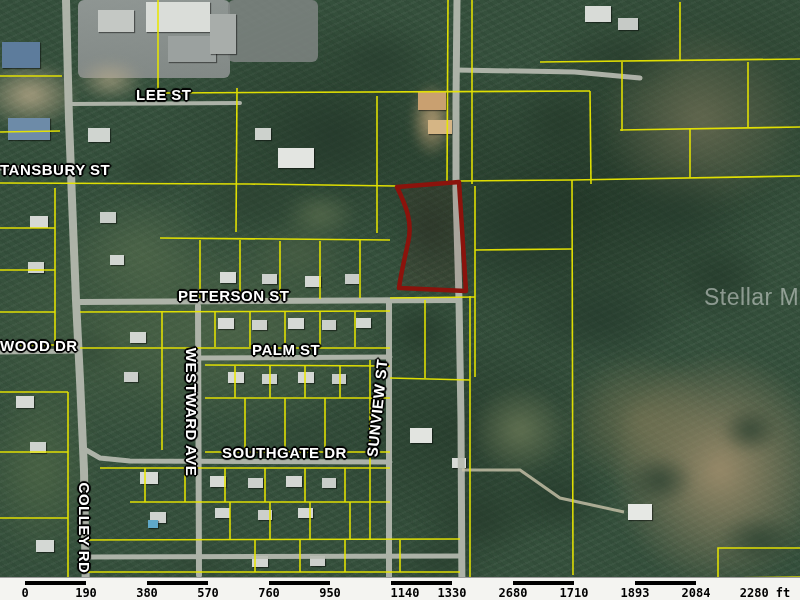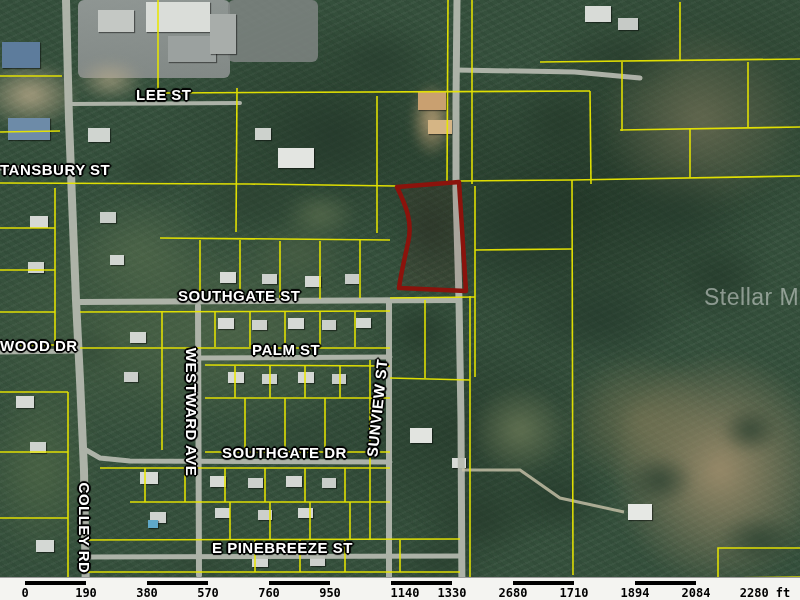"SOUTHGATE ST" div.street { text: SOUTHGATE -> PETERSON }
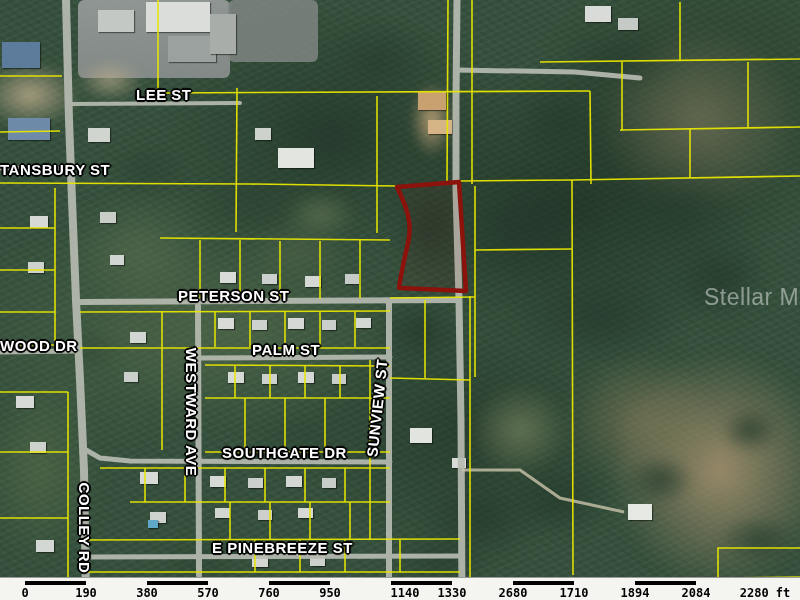"E PINEBREEZE ST" div.street { html: <div>E PINEBREEZE ST</div> -> none }
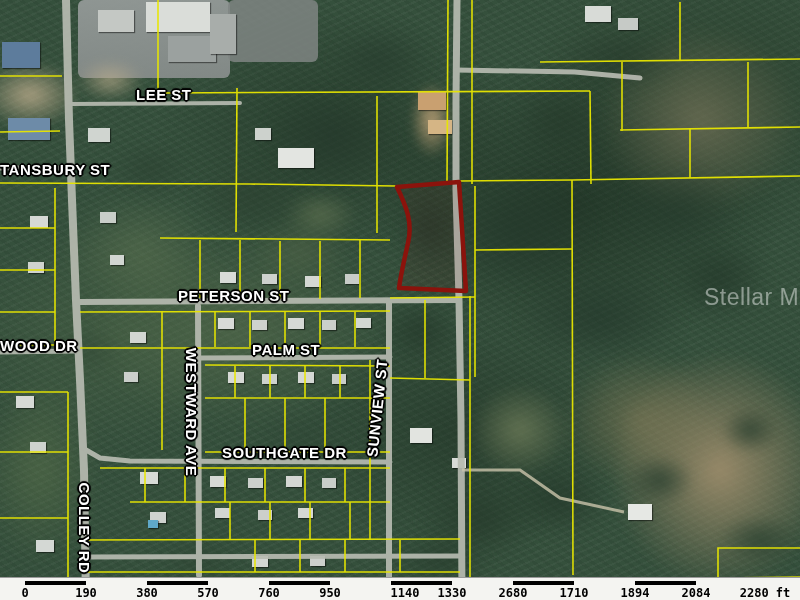"1894" span.stick { text: 1894 -> 1893 }
